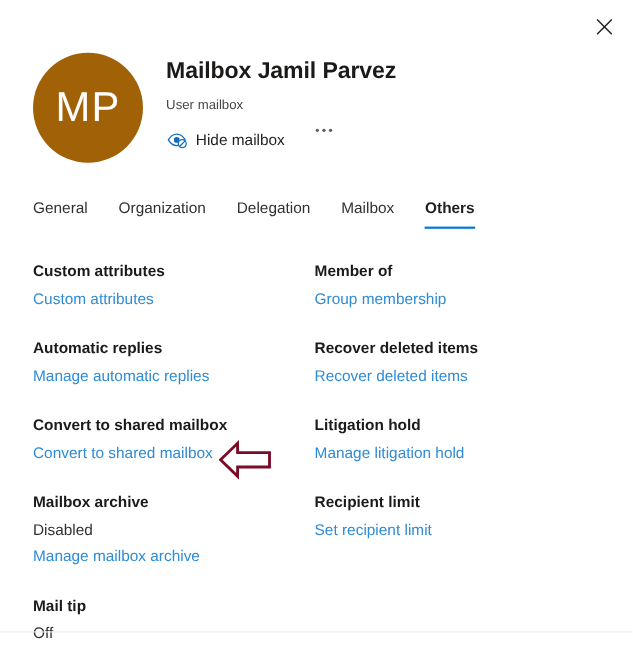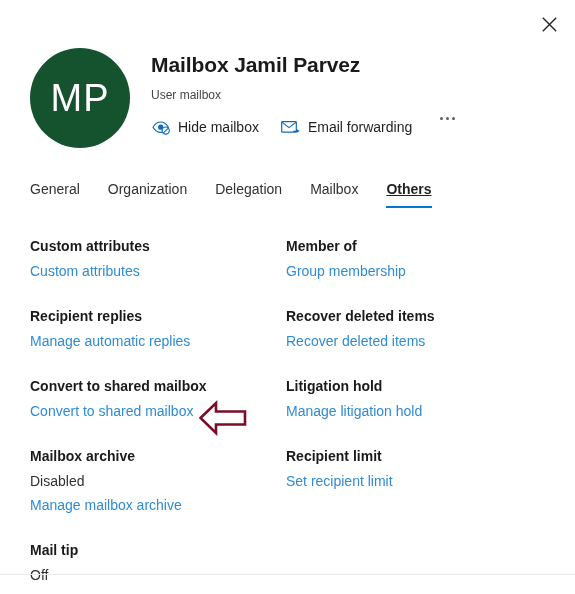"MP" .avatar { background: #14532d -> #a16207 }
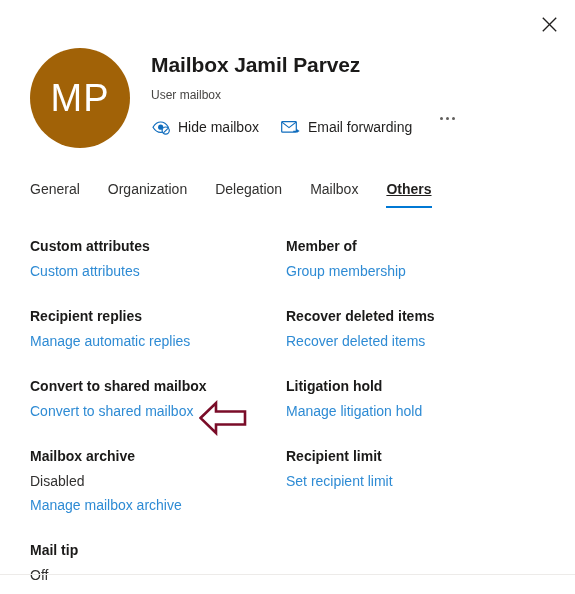"Email forwarding" button.cmd-item { html: <button> <span> <svg> <rect></rect> <polyline></polyline> <path></path> <polygon></polygon> </svg> </span> <span>Email forwarding</span> </button> -> none }
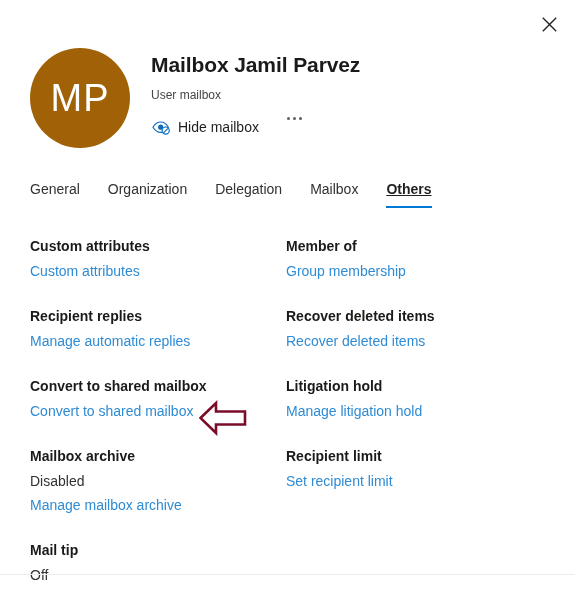"Others" .tab.active { text-decoration: underline -> none }
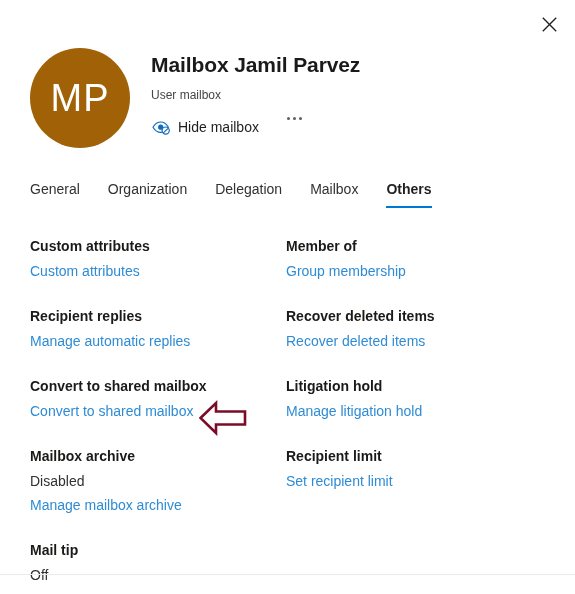"Recipient replies" div.cell-title { text: Recipient -> Automatic }
